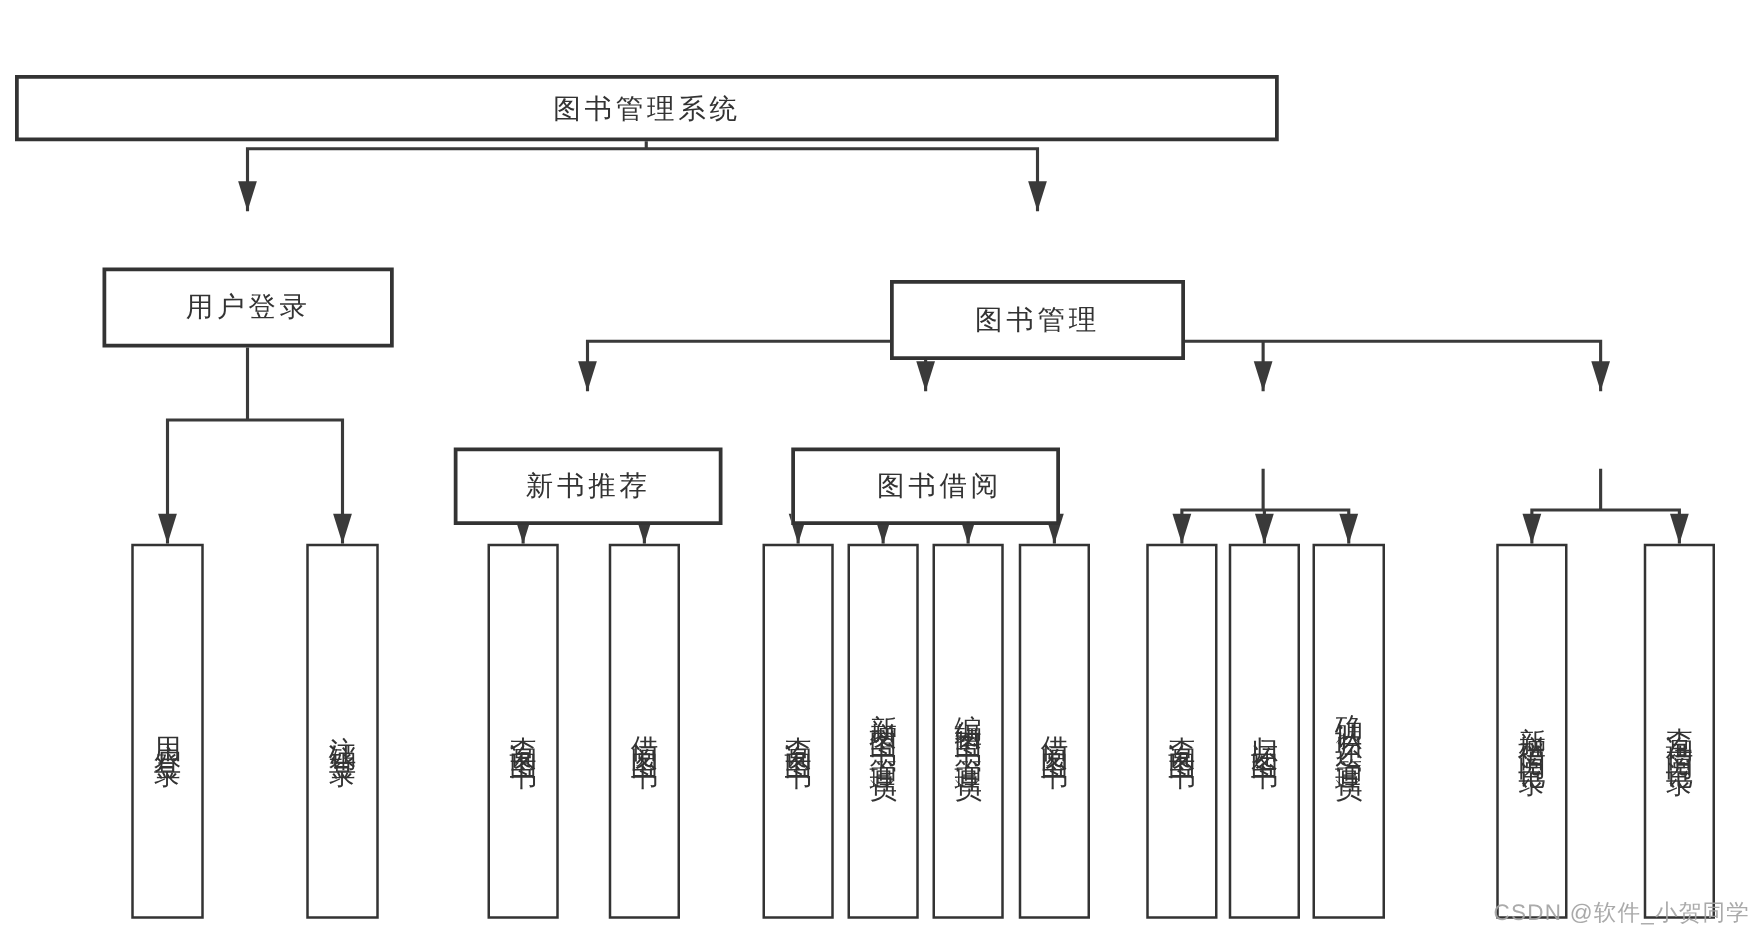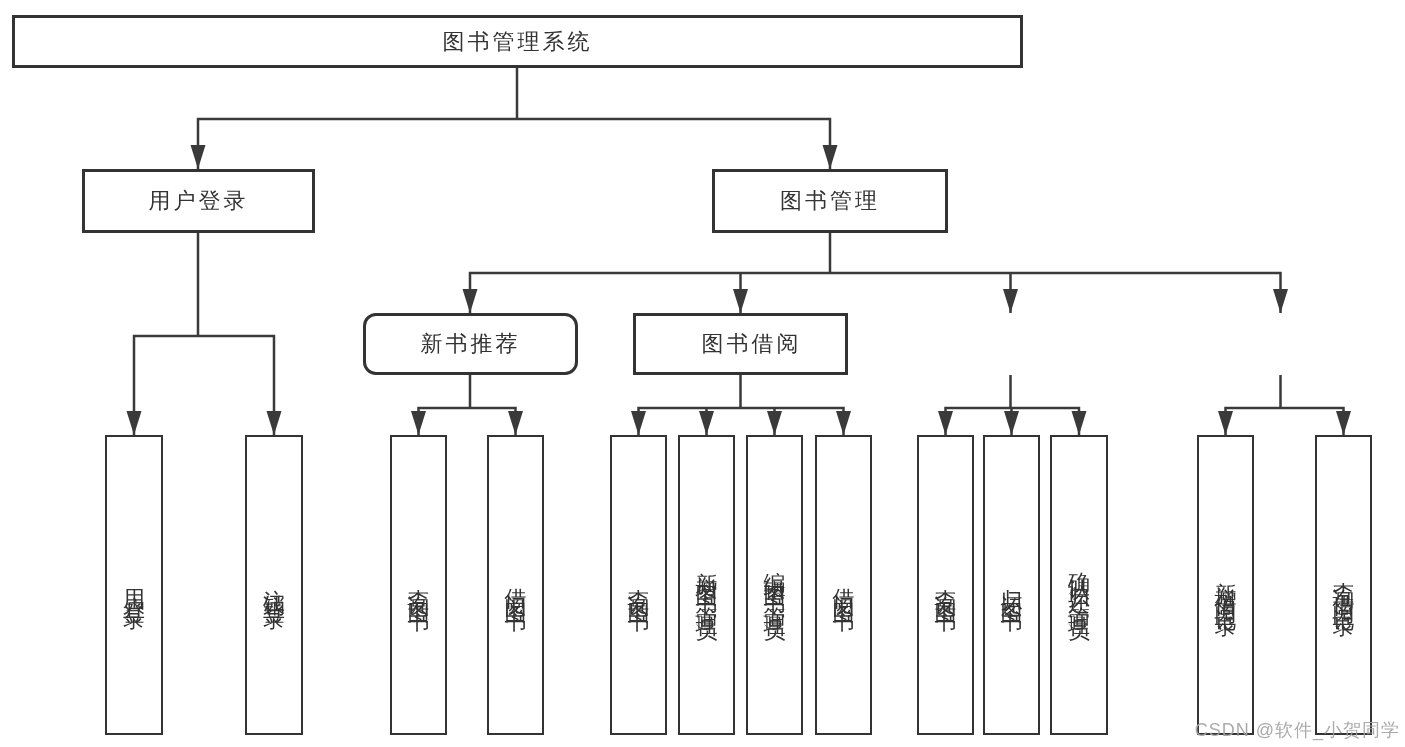"图书管理系统" .node { margin-top: none -> 45px }
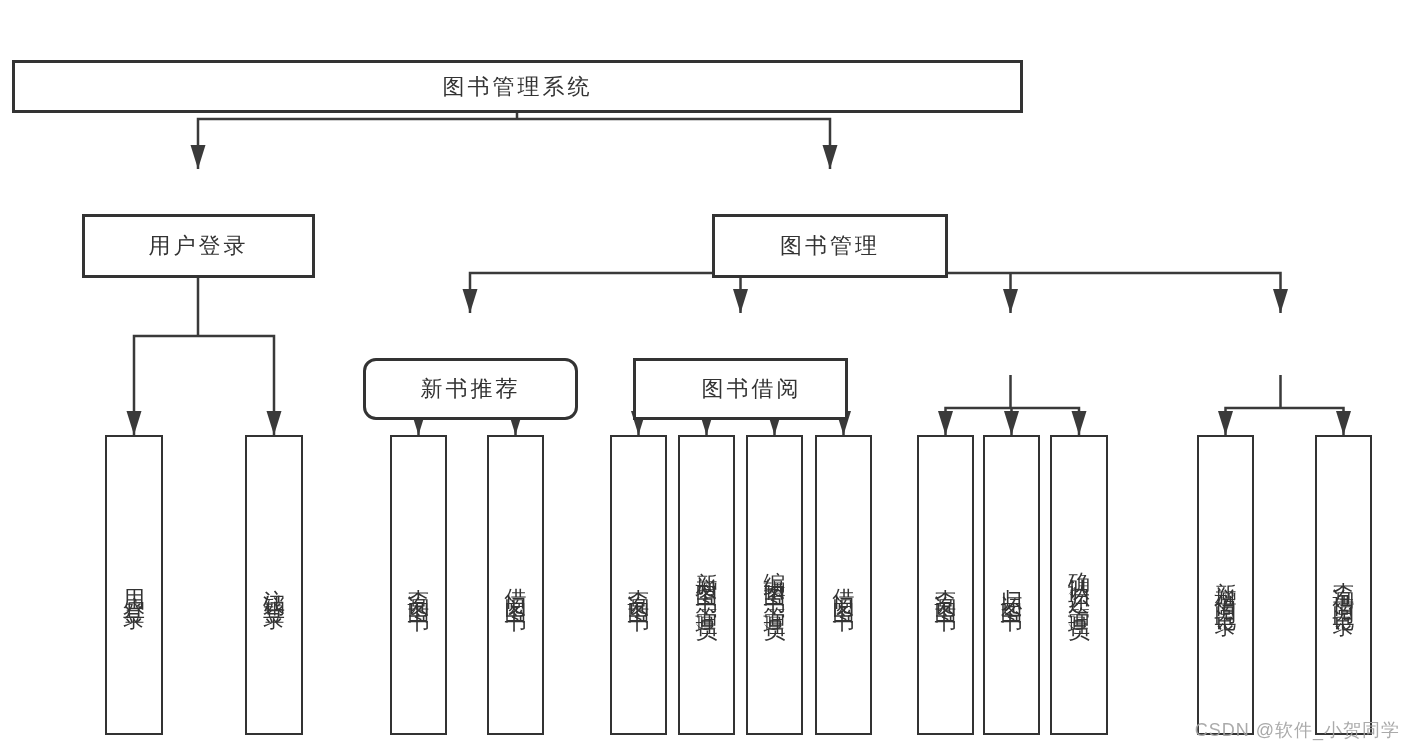"图书管理" div.node { top: 169px -> 179px }
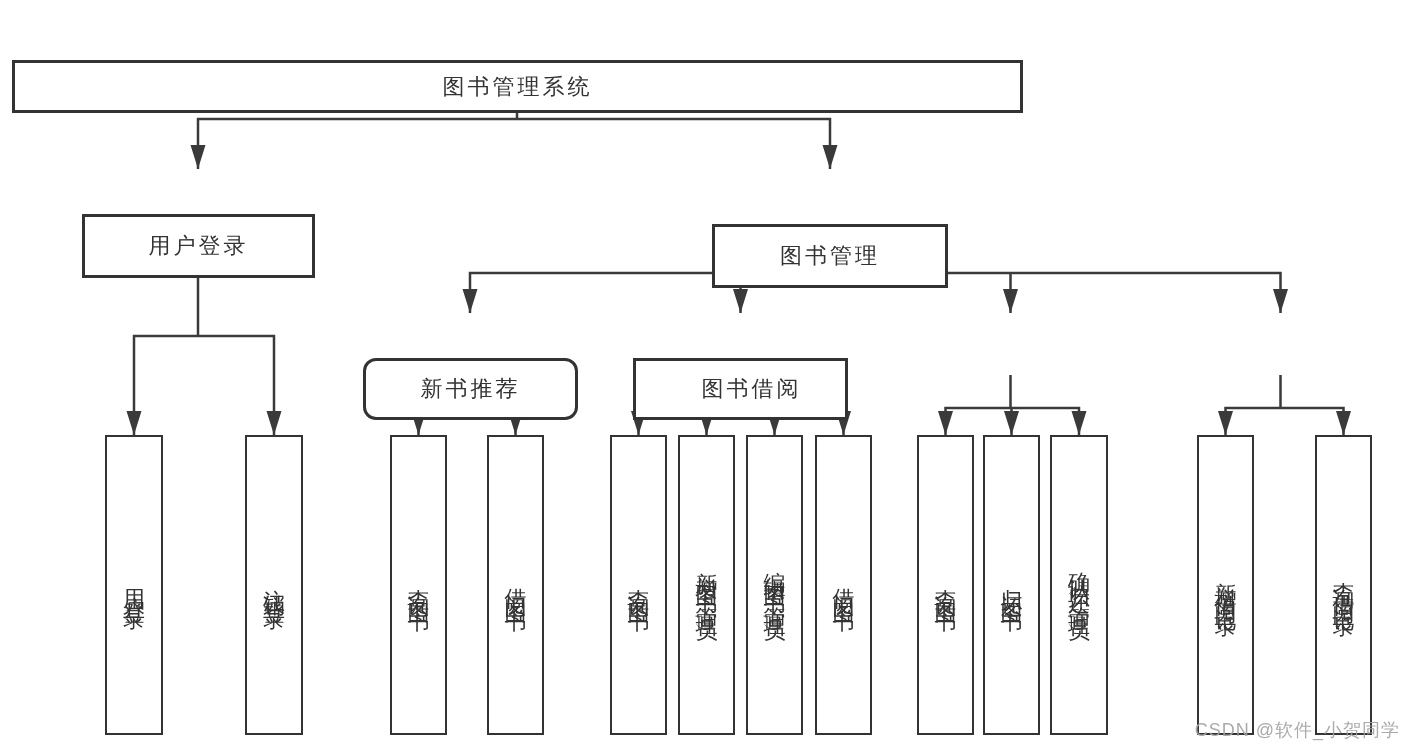"新书推荐" div.node { border-radius: 13px -> none }
